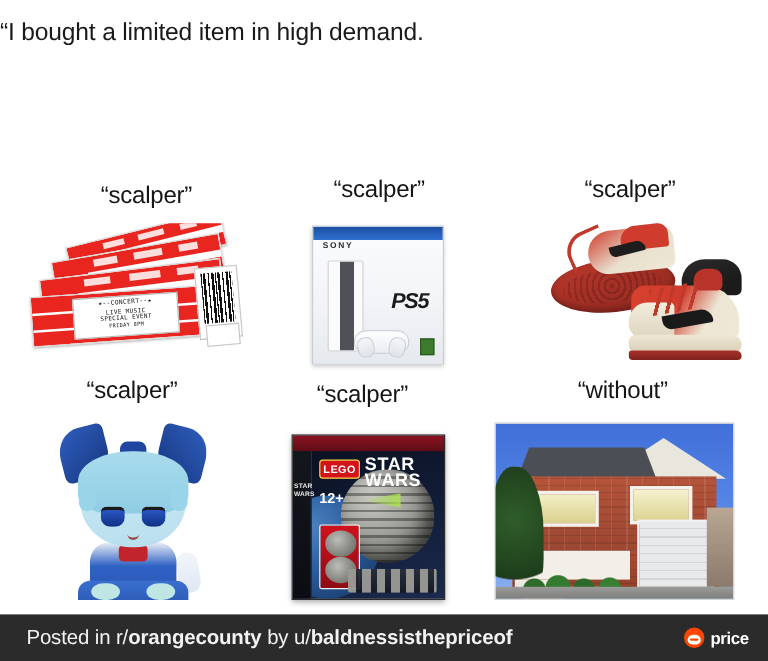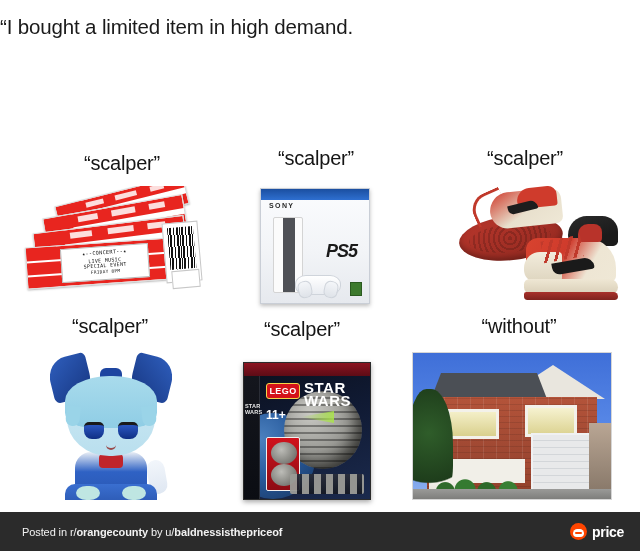"11+" div { text: 11+ -> 12+ }
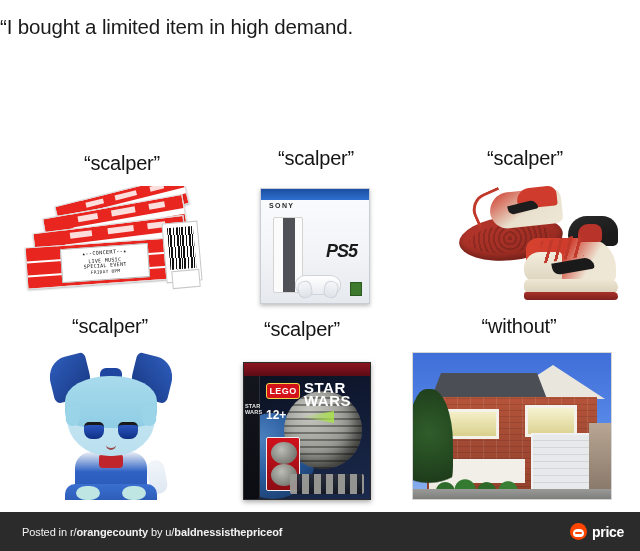"Posted in r/orangecounty by" #banner-text { font-size: 11px -> 17px }
